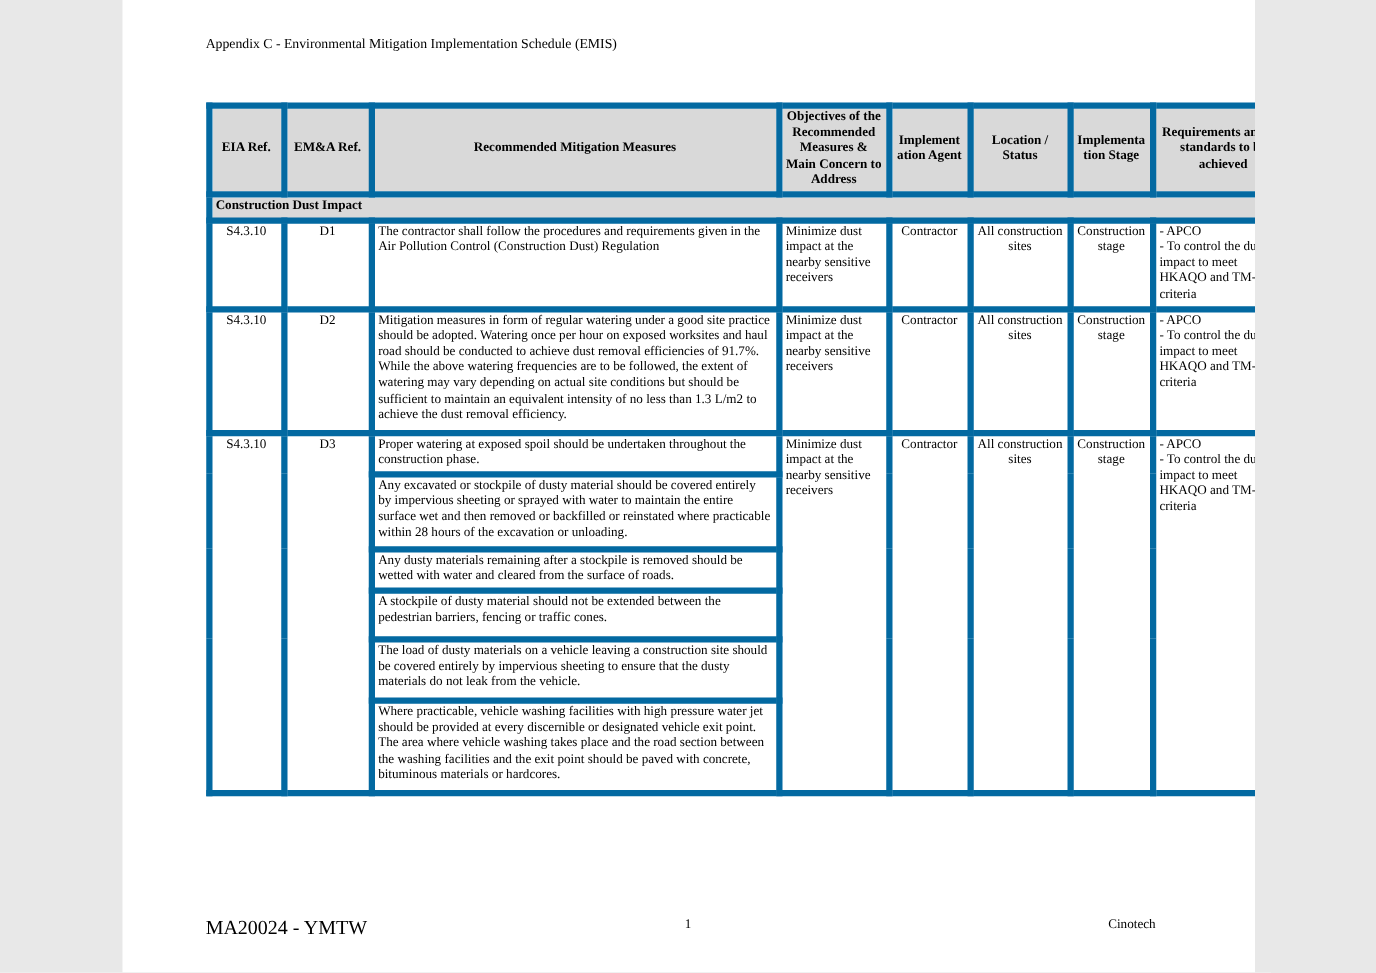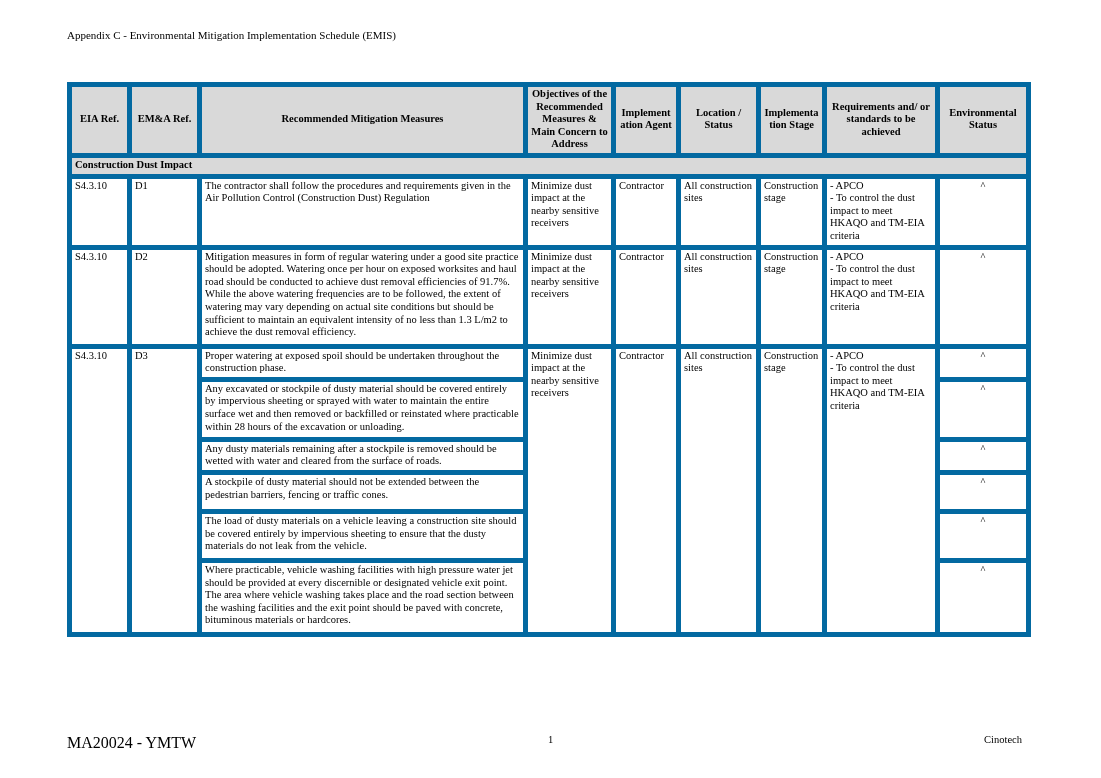"Appendix C - Environmental Mitigation" .page { width: 1101px -> 906px }
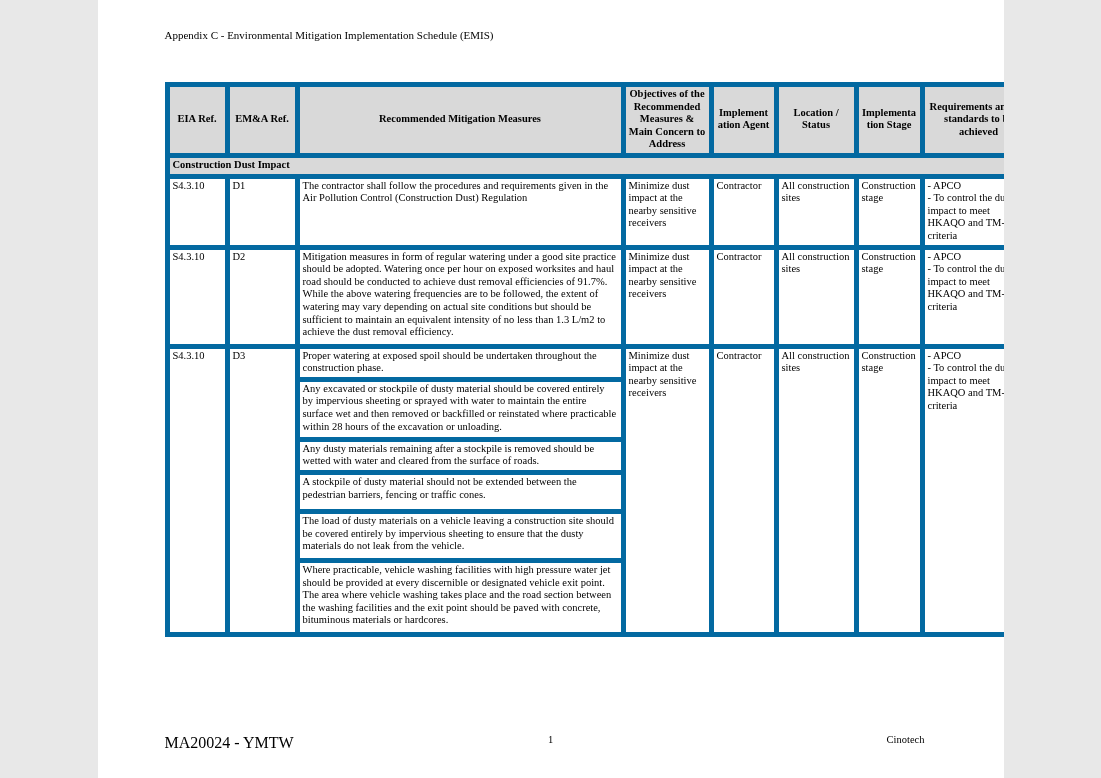"S4.3.10" .c-center { text-align: none -> center }
